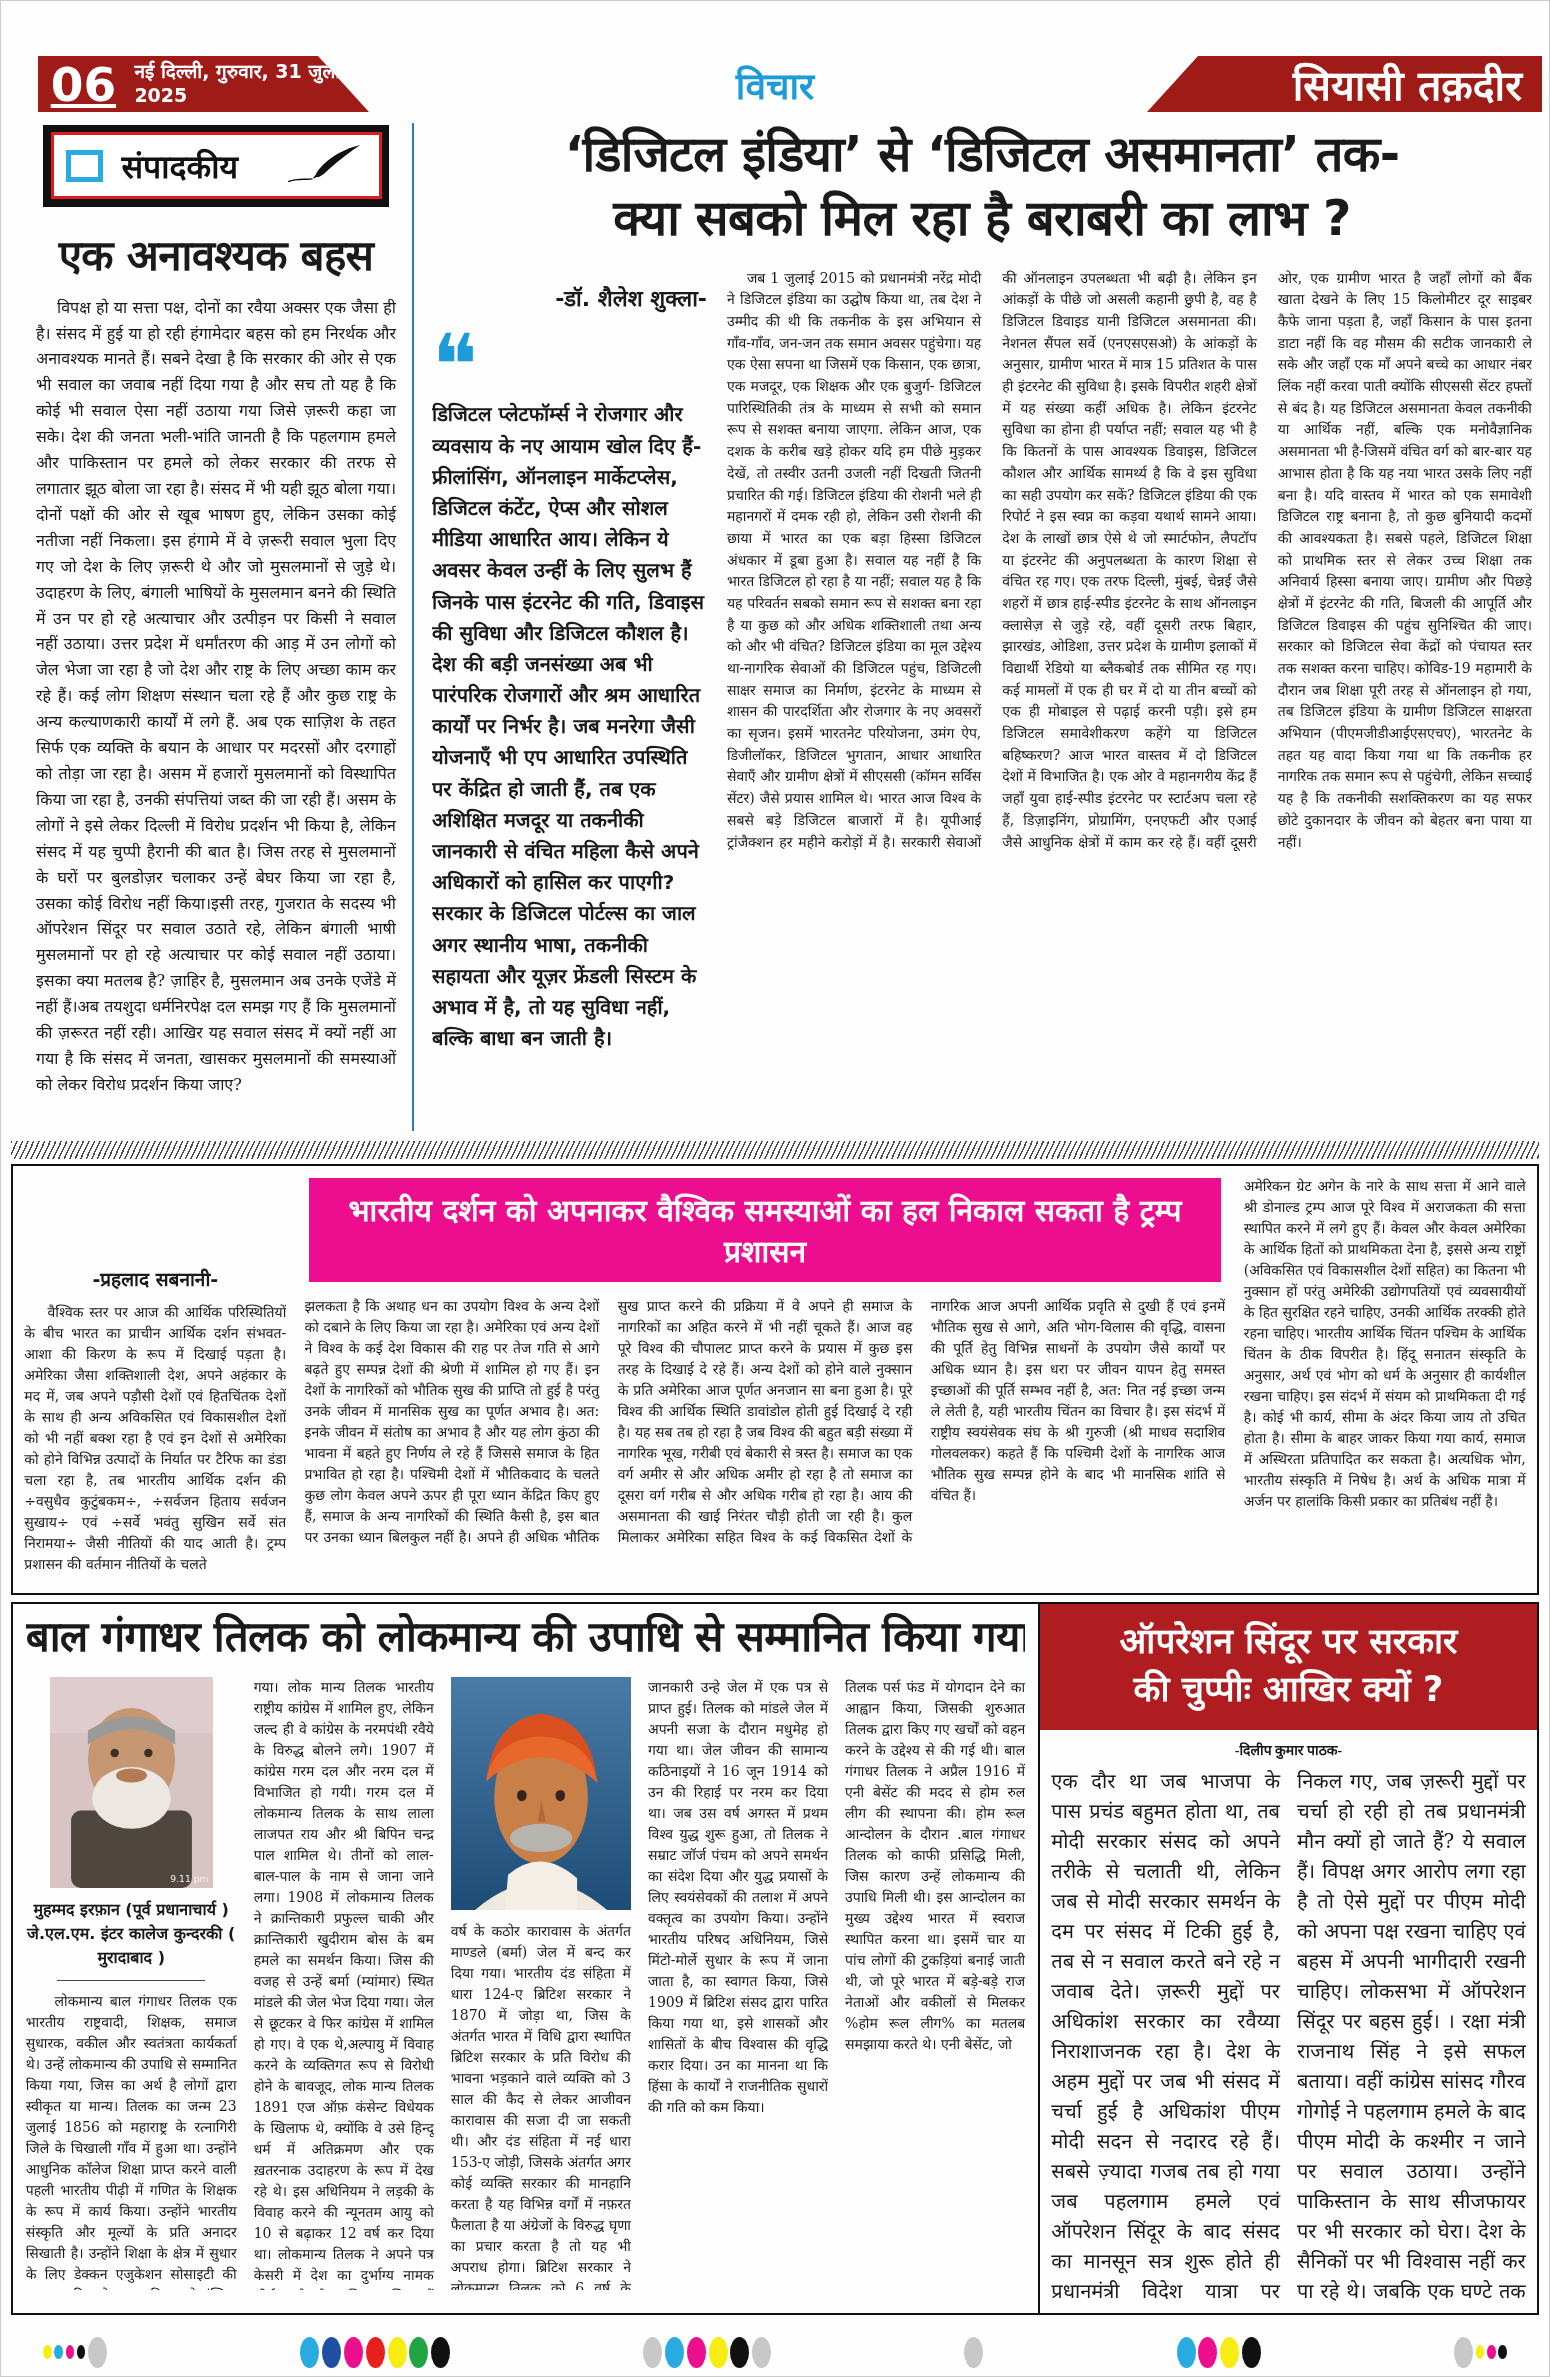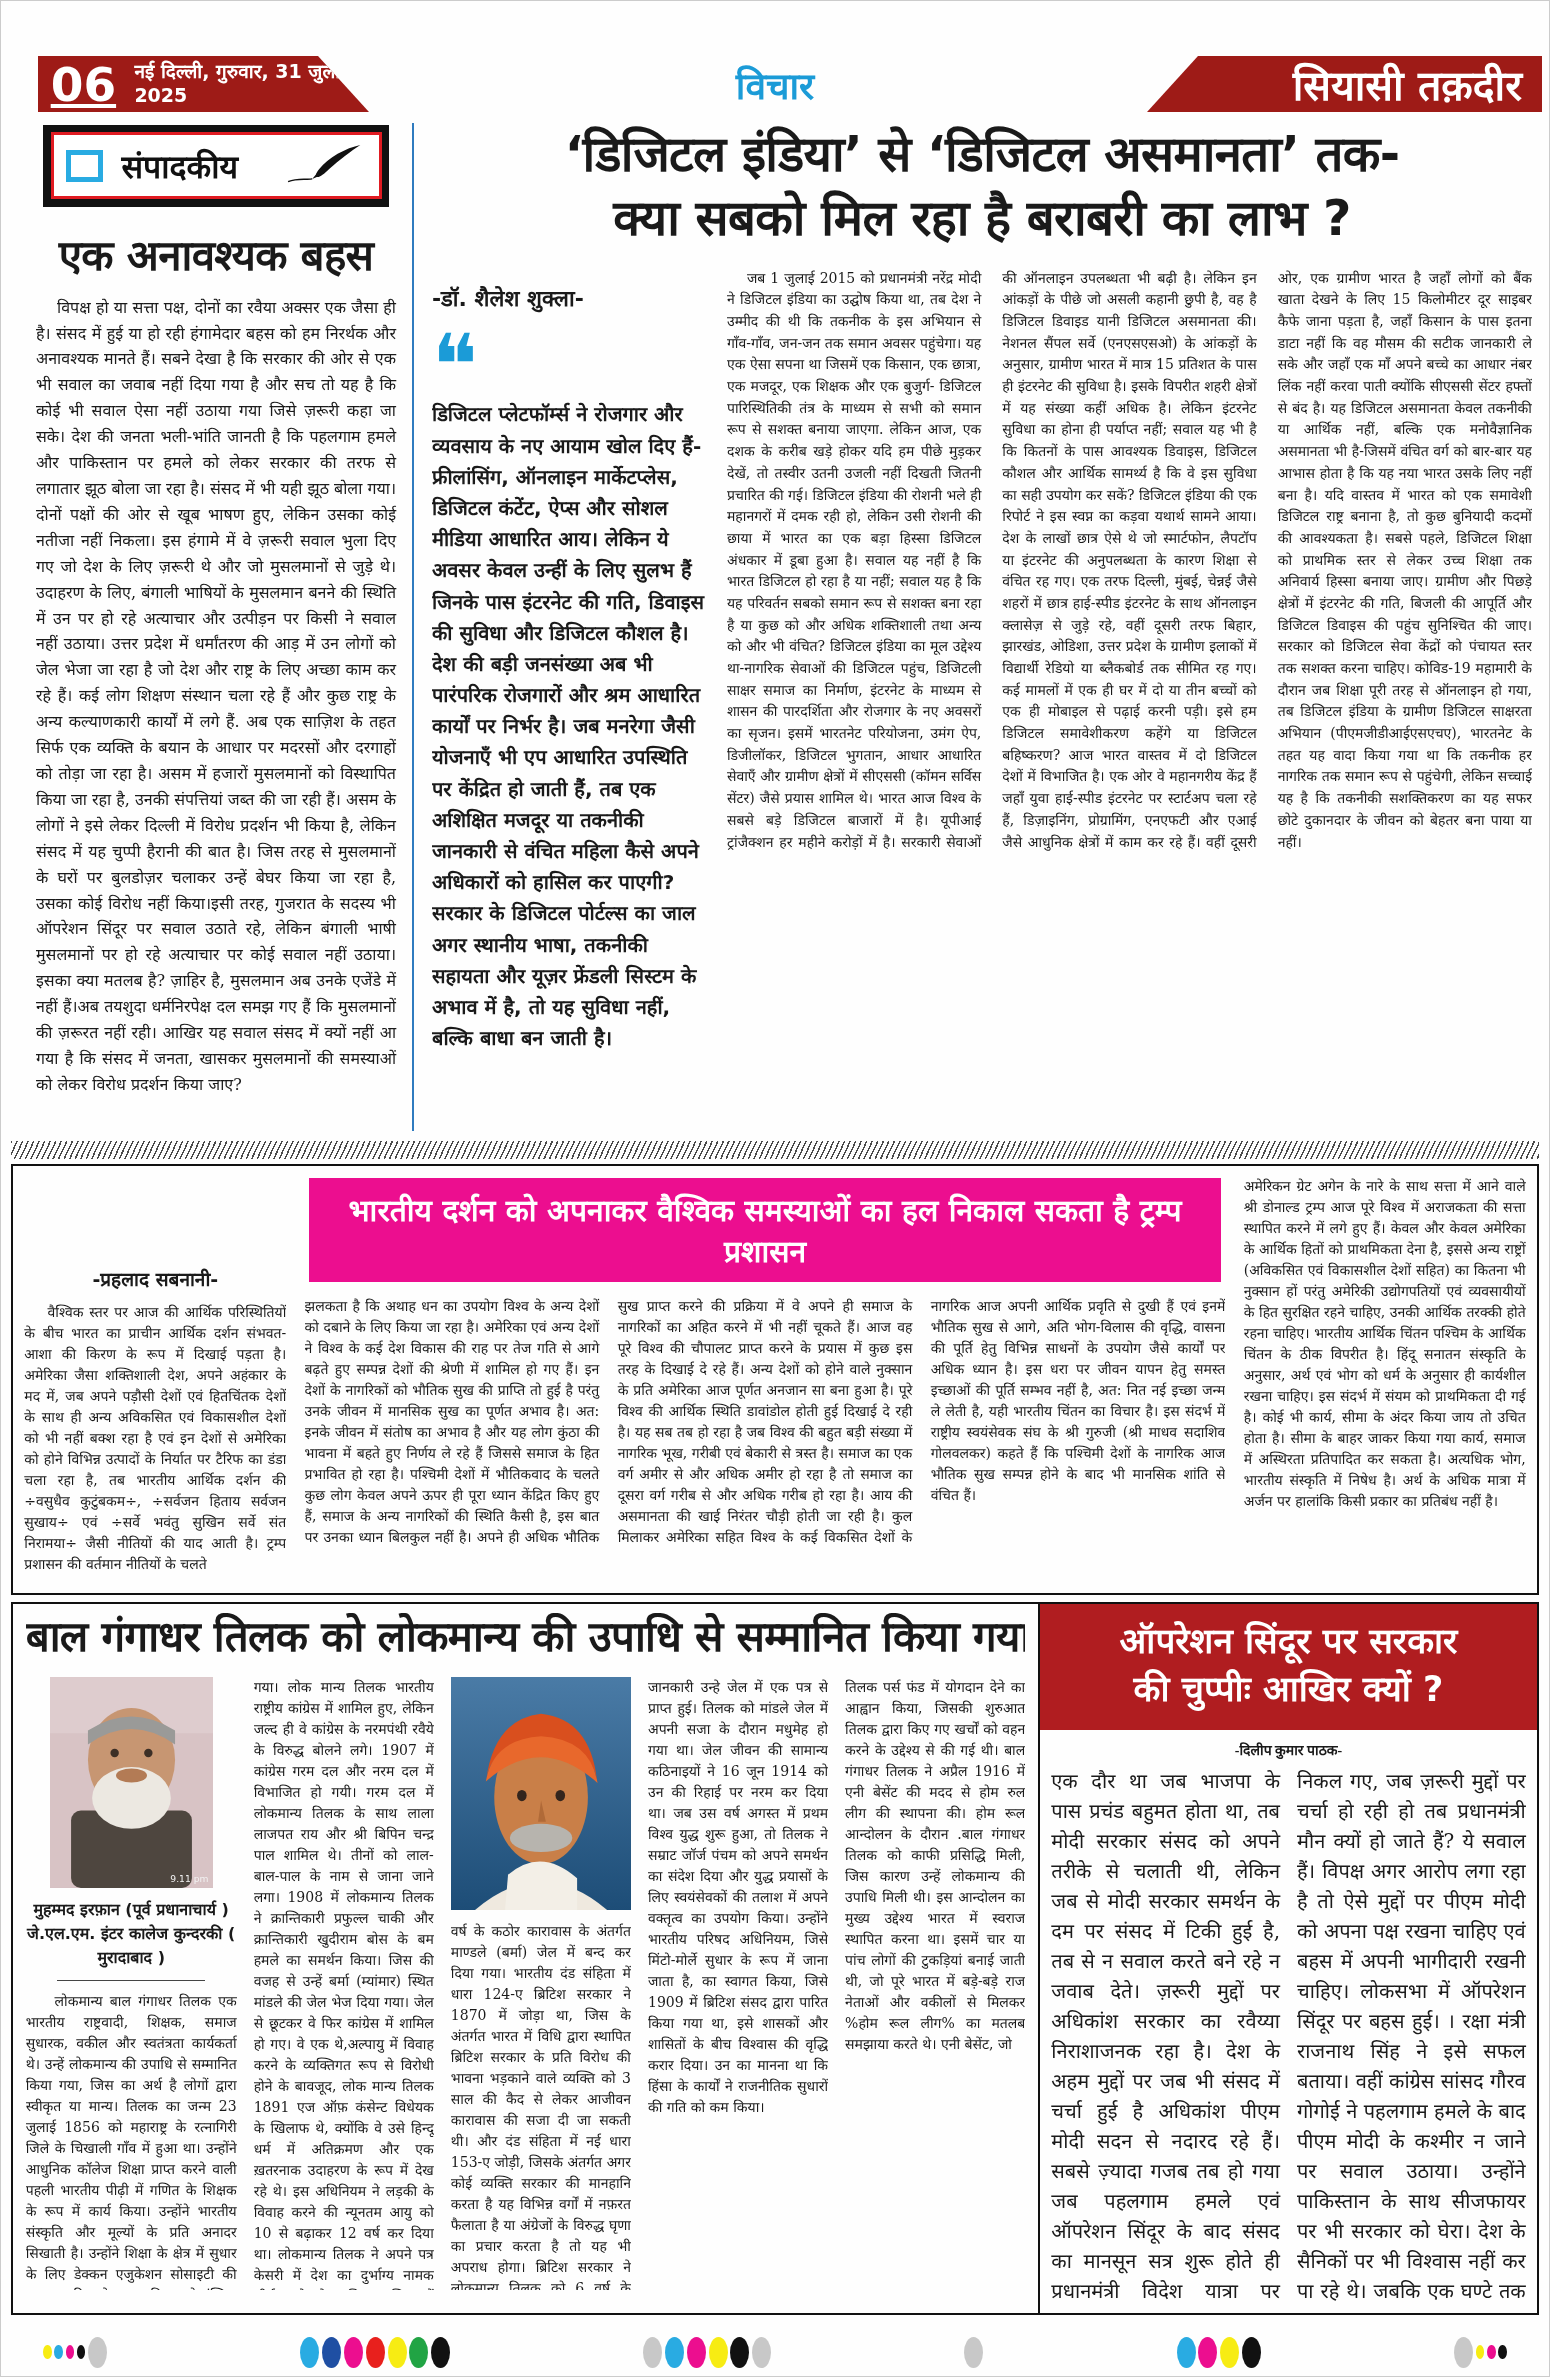"-डॉ. शैलेश शुक्ला-" .ma-byline { text-align: left -> right }
